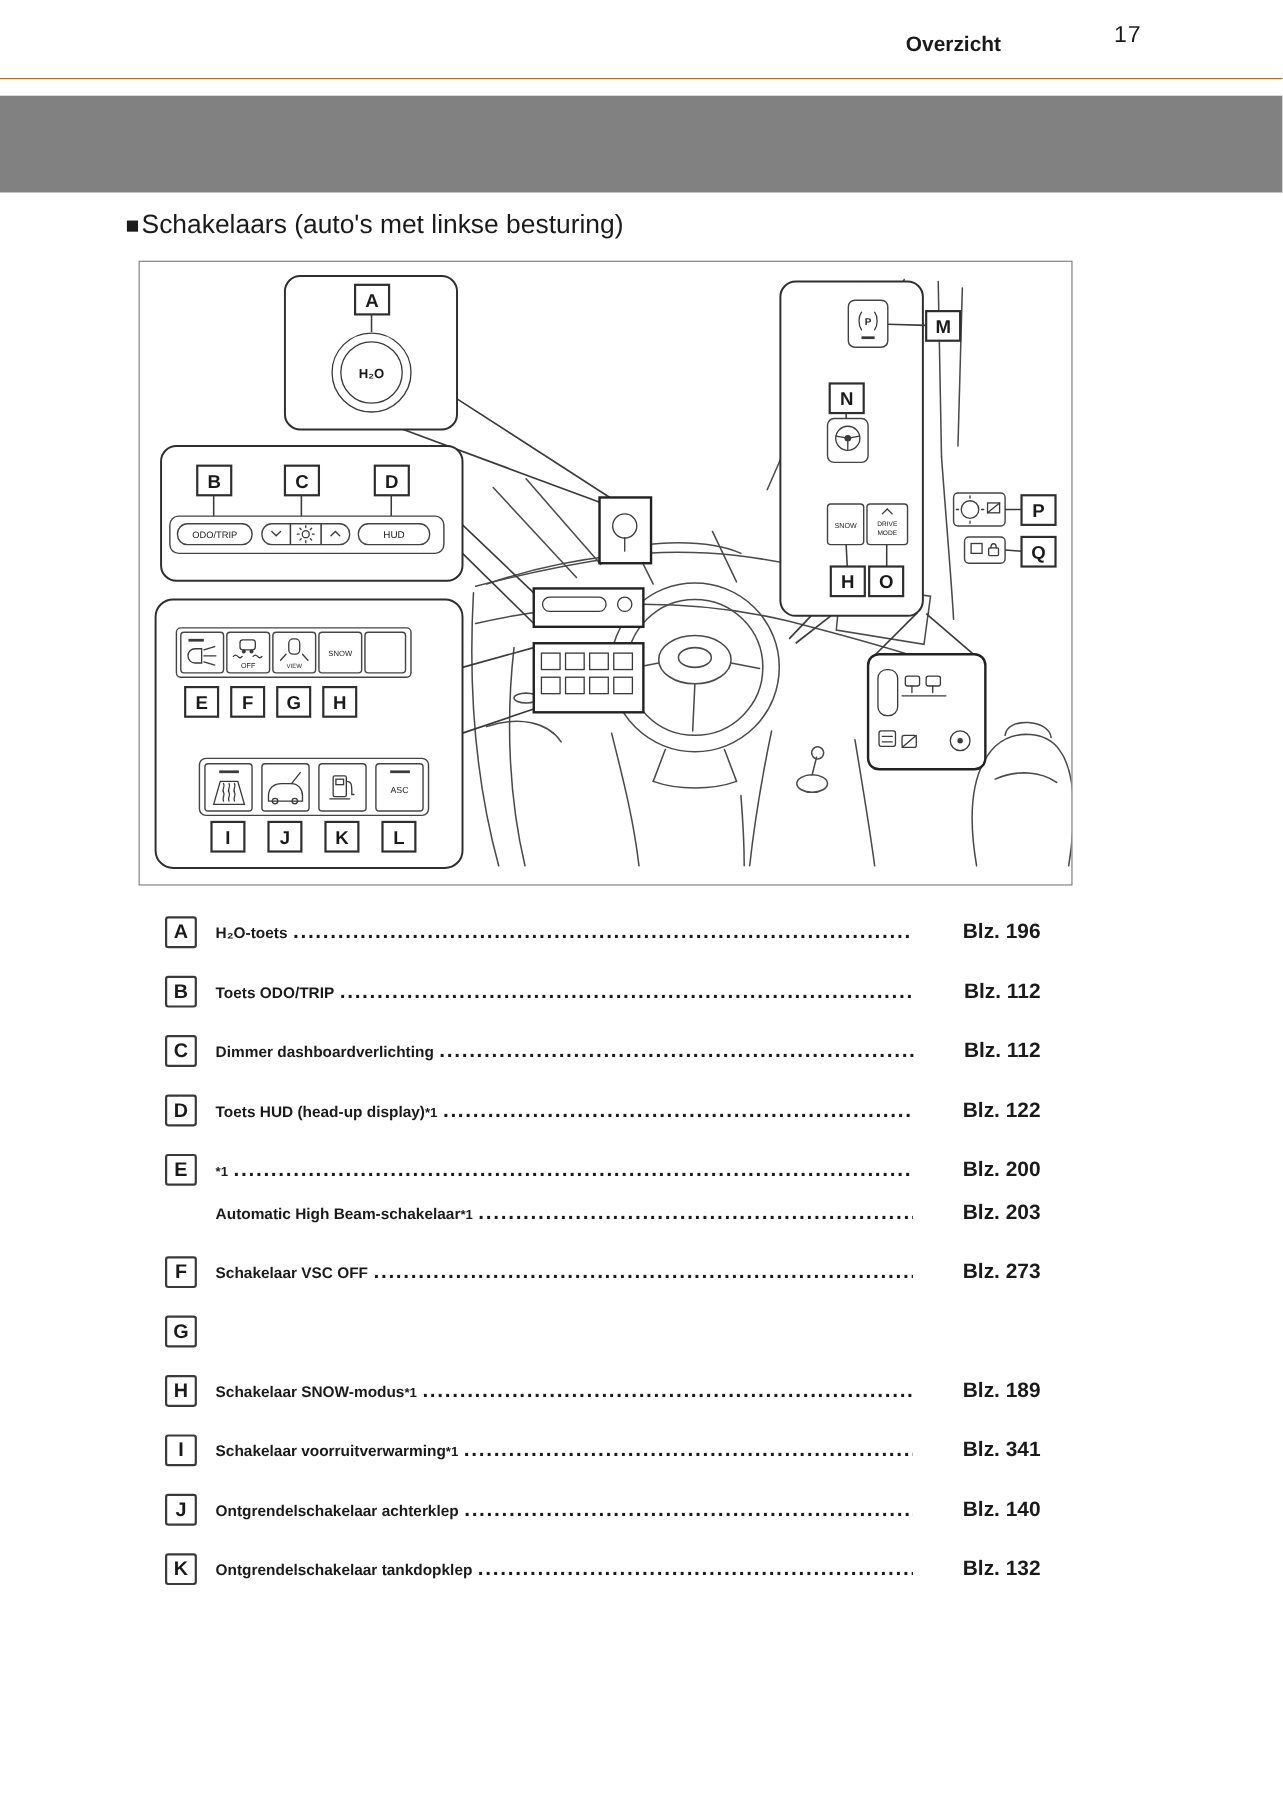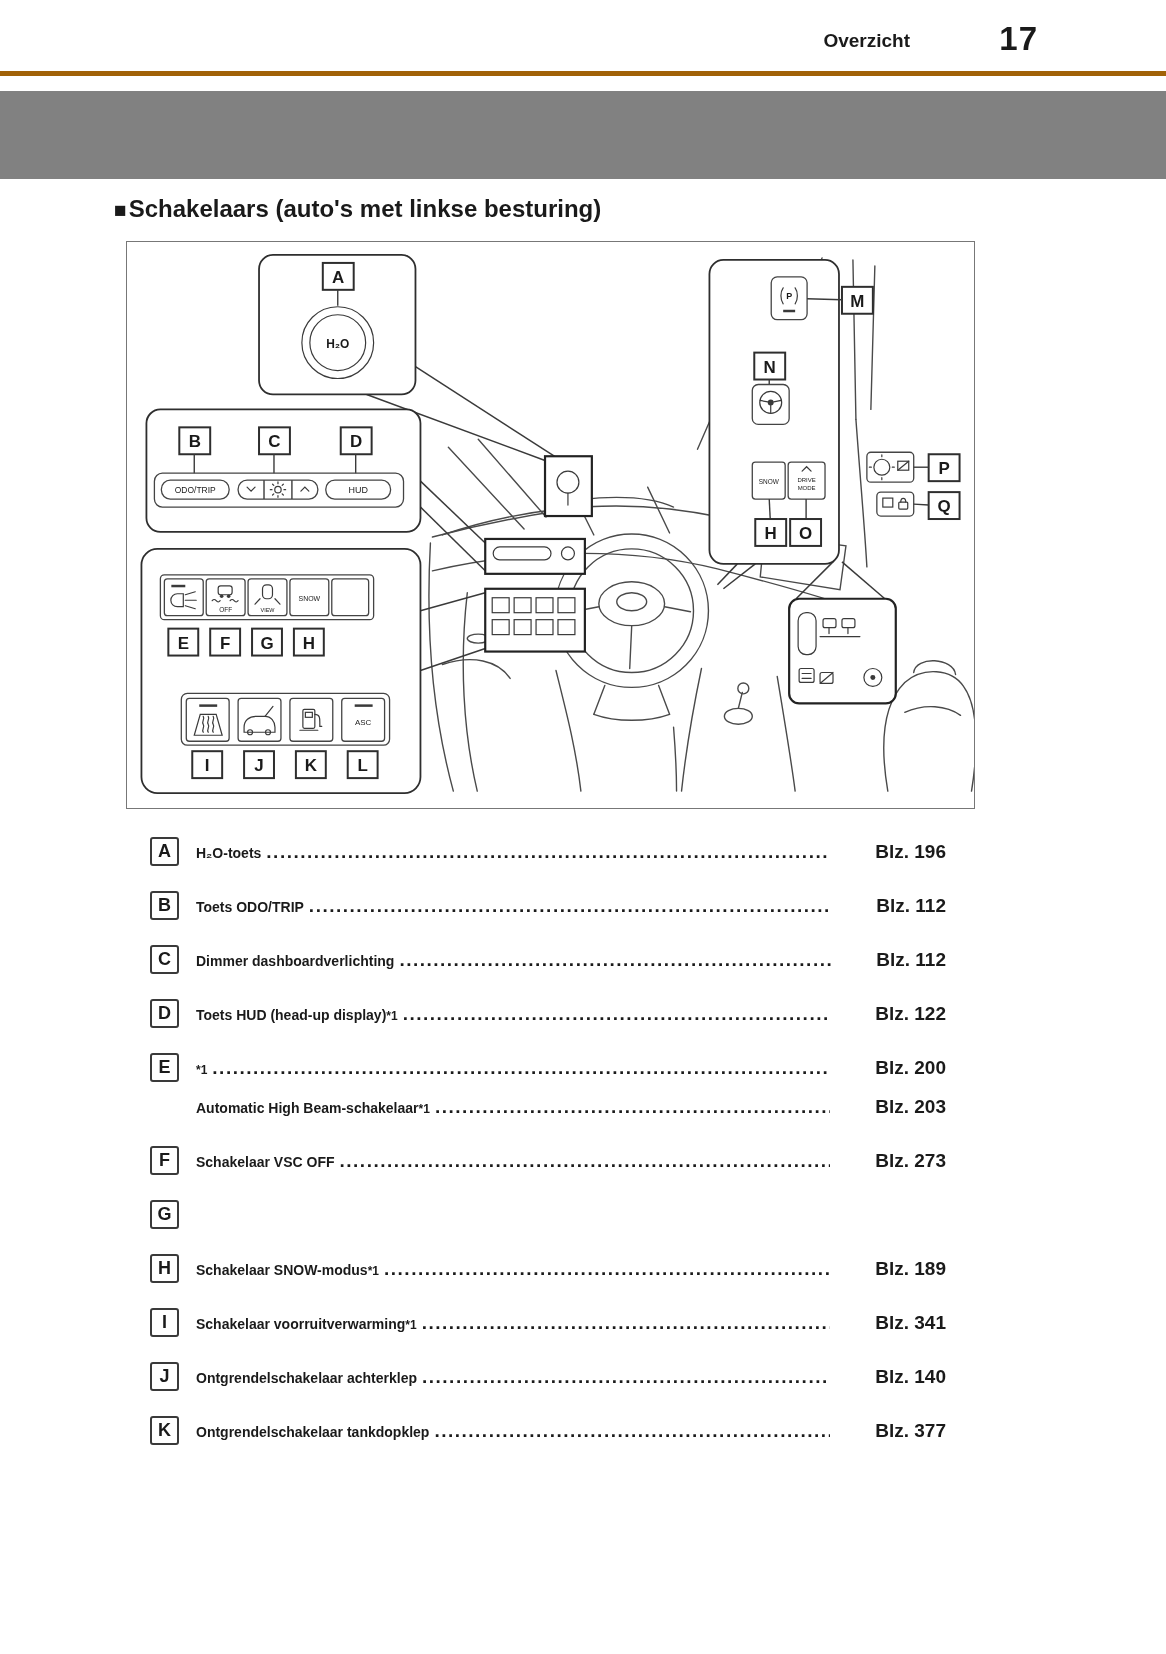"Overzicht" .page-header { border-bottom: 5px solid #a16207 -> 1px solid #a16207 }
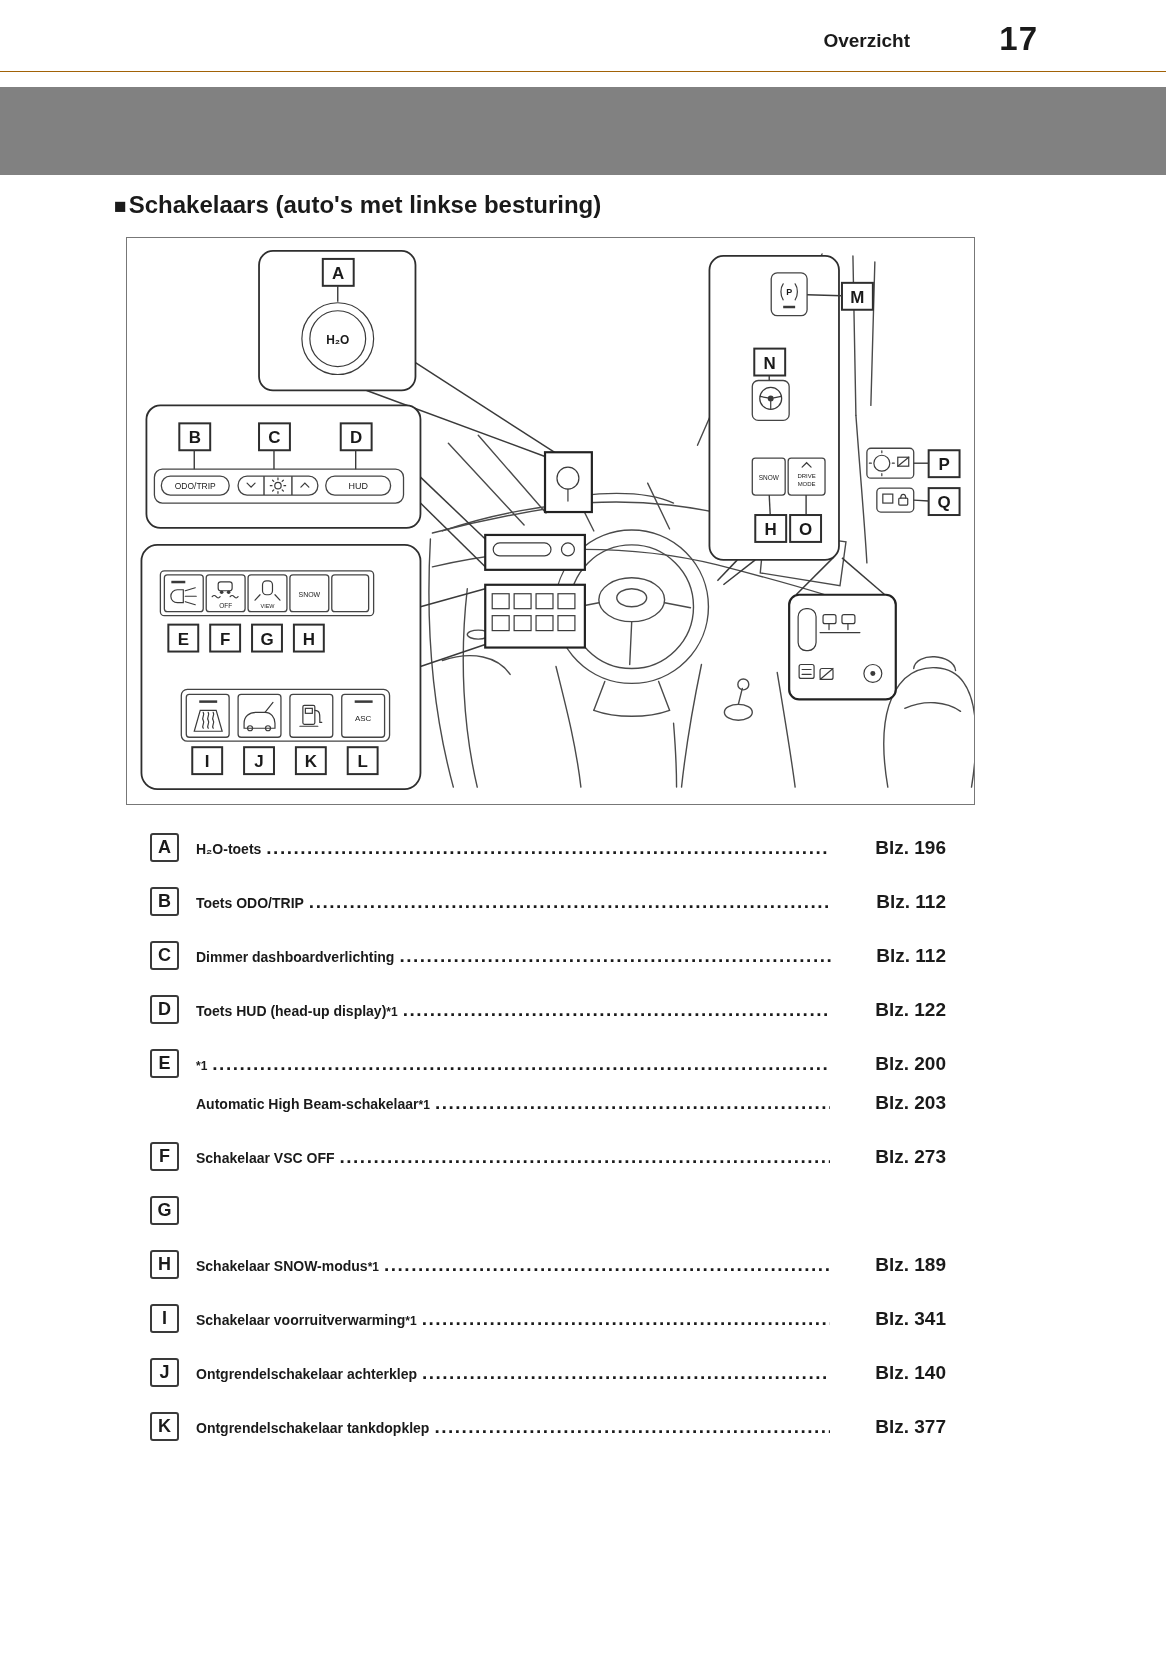"17" .hdr-page { font-size: 33px -> 21px; font-weight: bold -> normal }
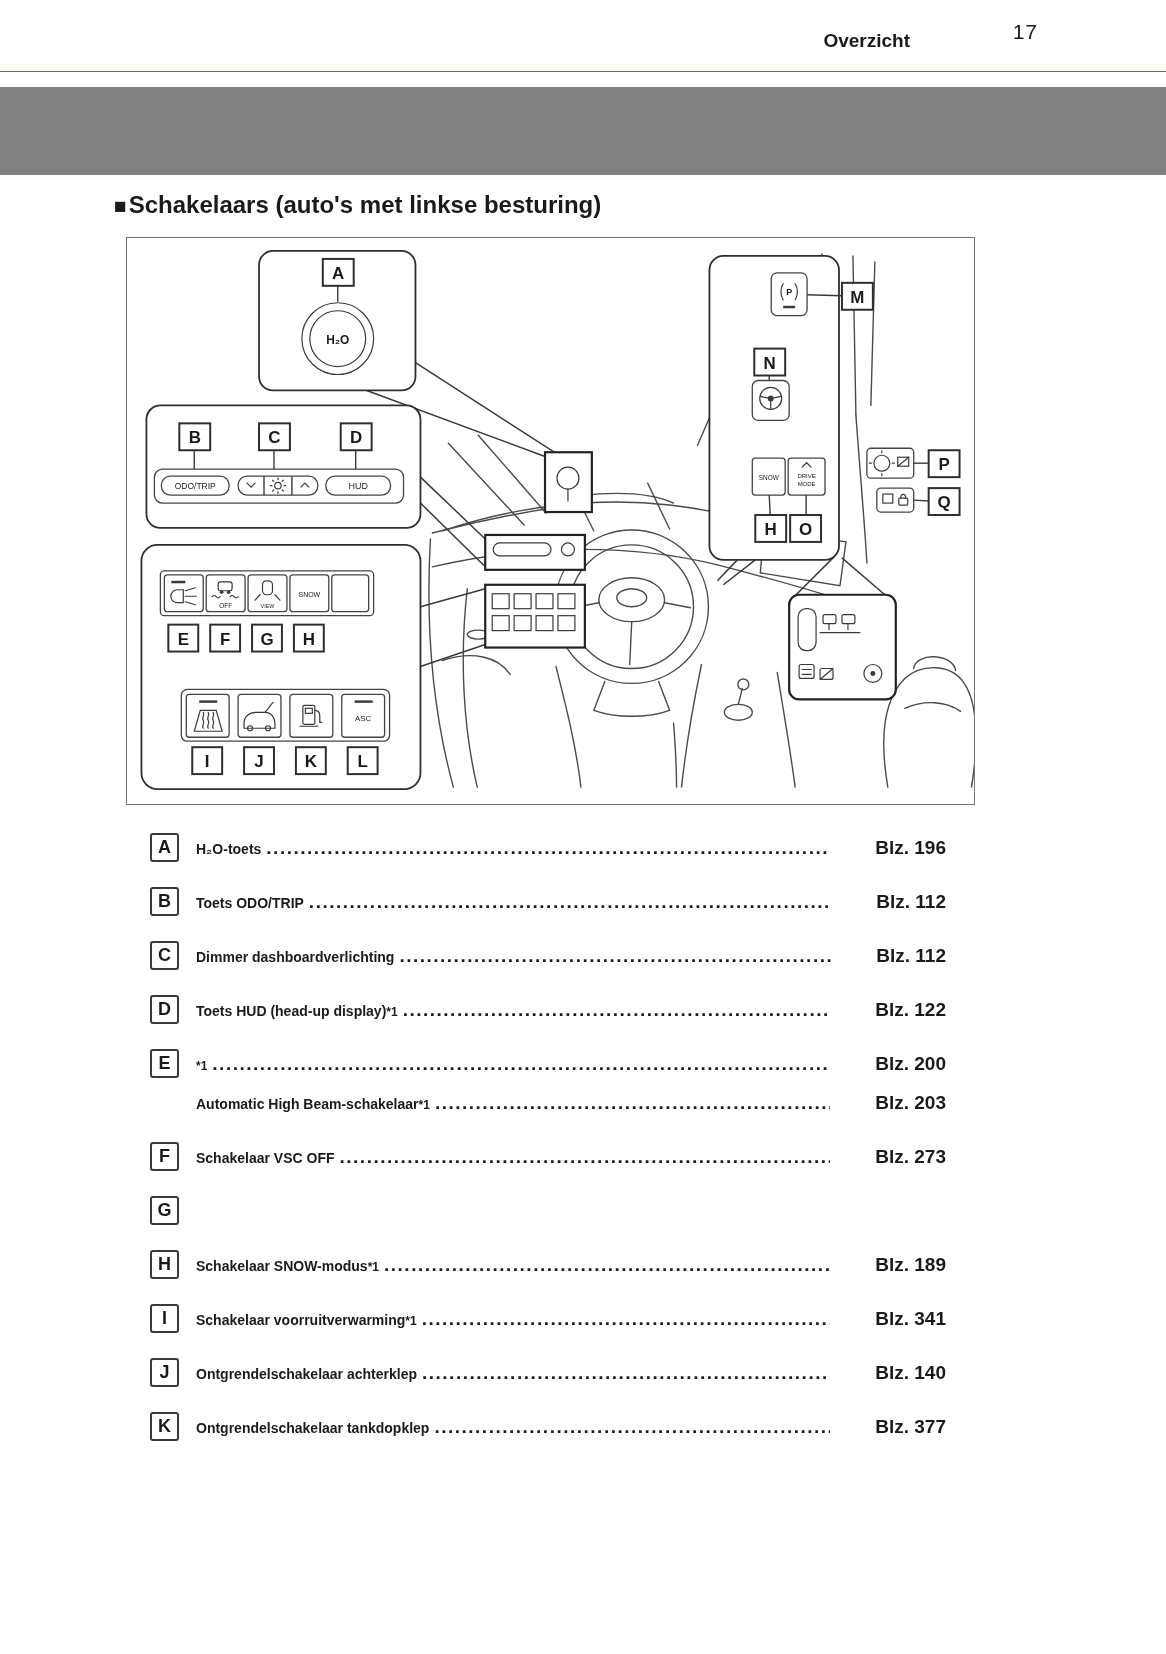"■Schakelaars (auto's met linkse" .section-title { font-weight: bold -> normal }
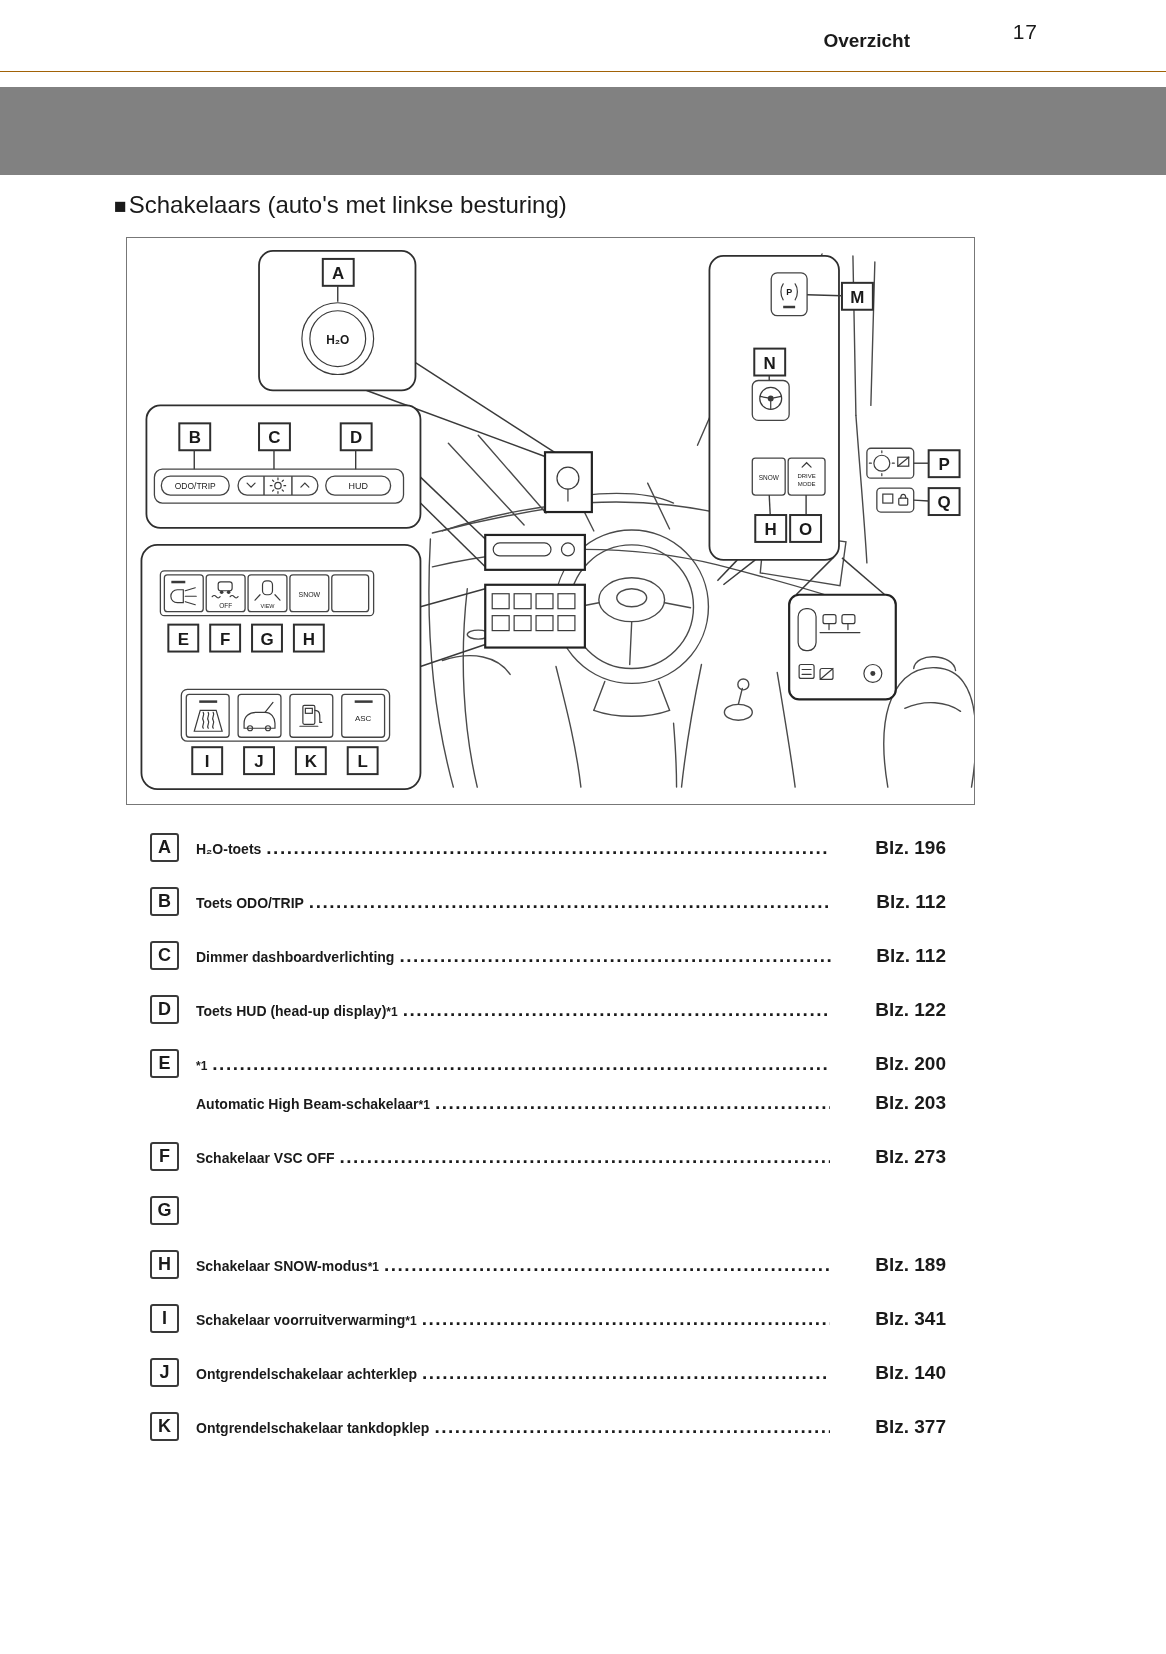"Blz. 377" span.row-page { text: 377 -> 132 }
